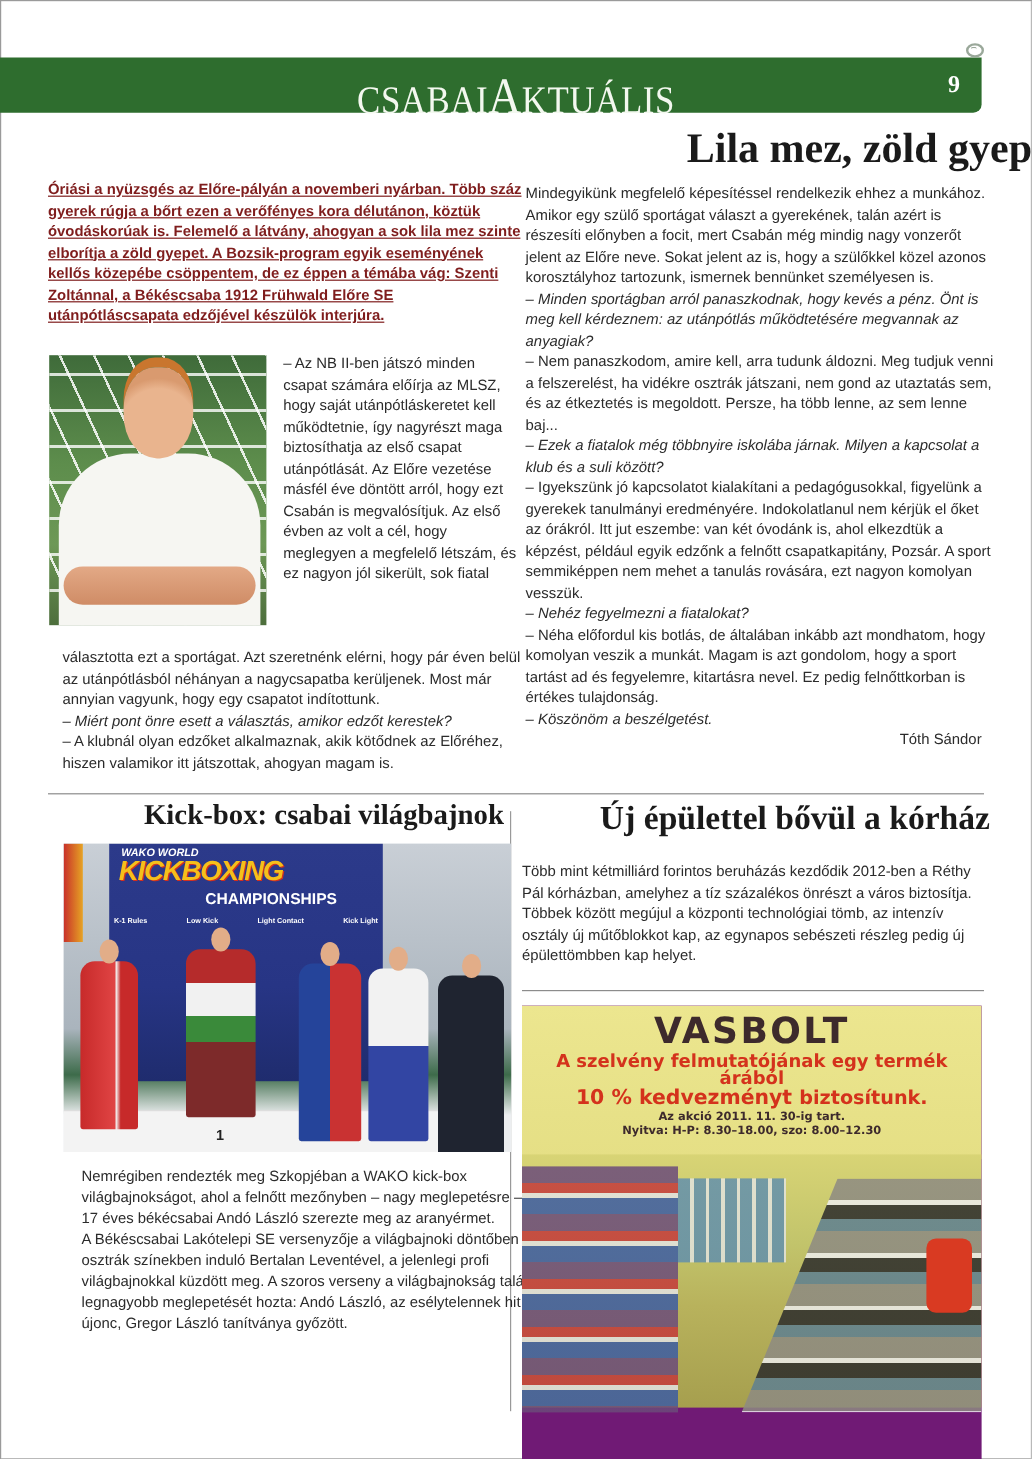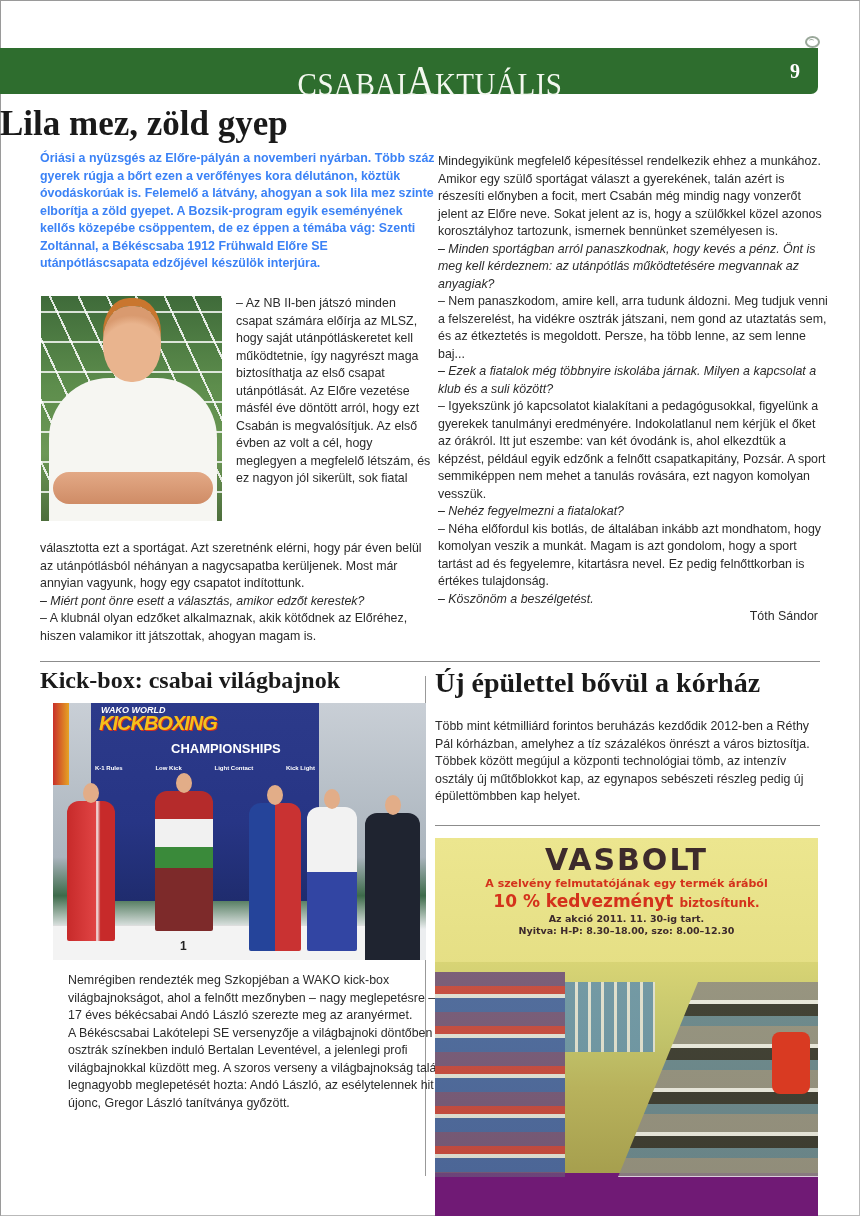"Lila mez, zöld gyep" .headline { text-align: left -> right }
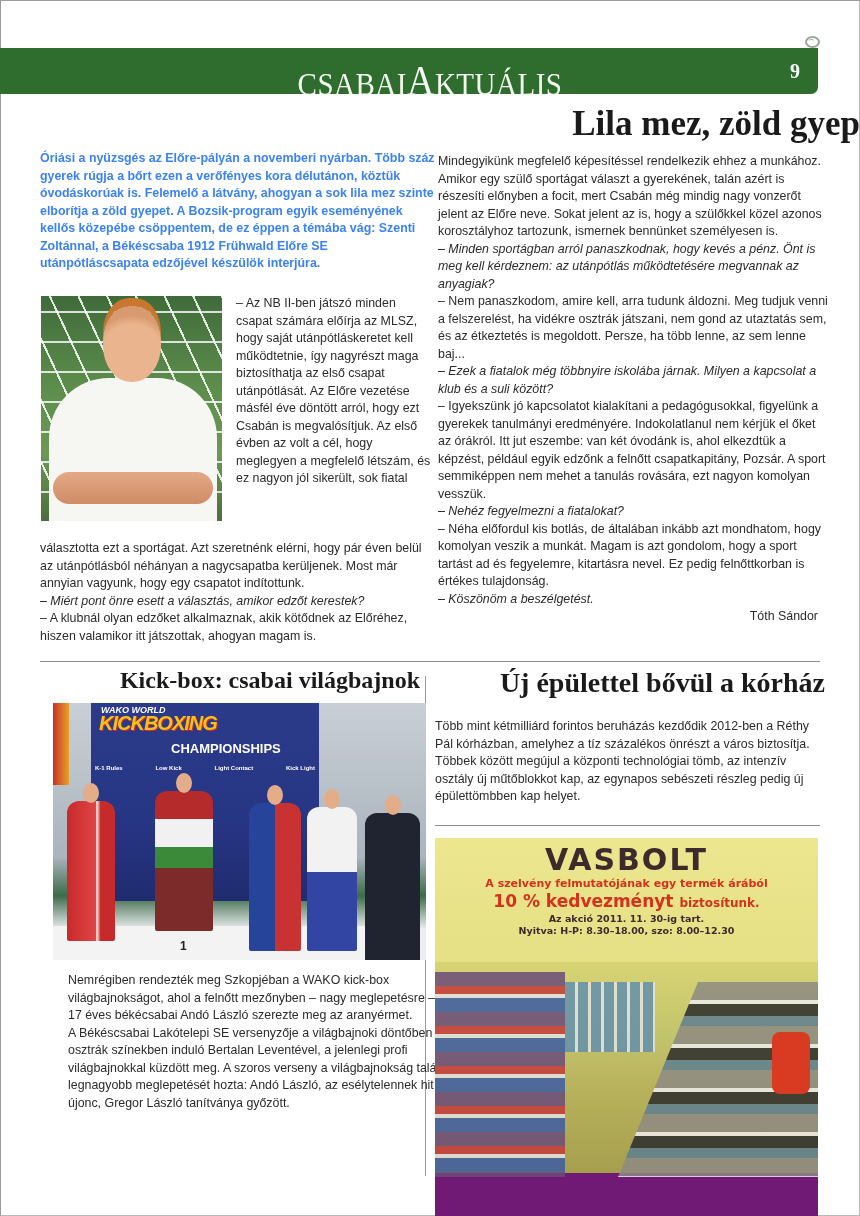"Óriási a nyüzsgés az Előre-pályán" .lead { color: #3b82f6 -> #7f1d1d; text-decoration: none -> underline }
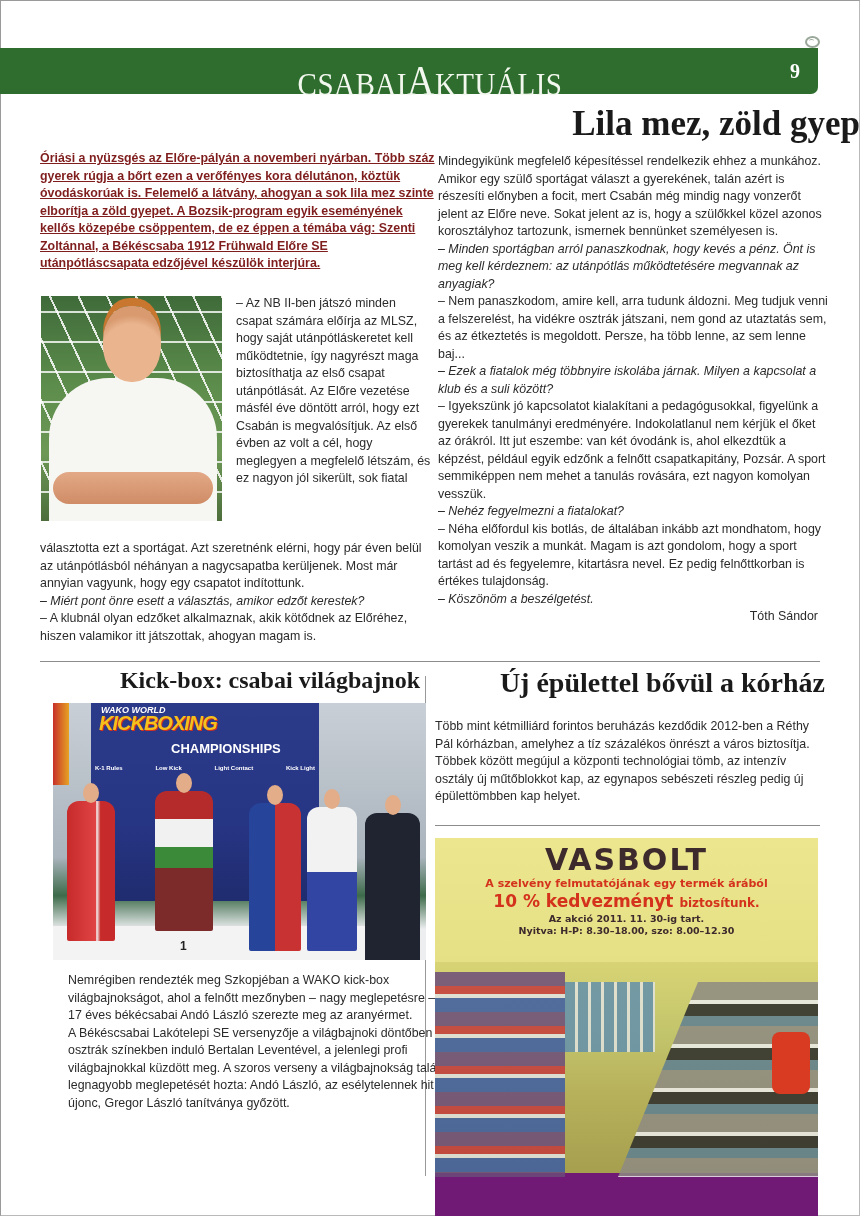"választotta ezt a sportágat. Azt" .under-photo { left: 40px -> 52px }
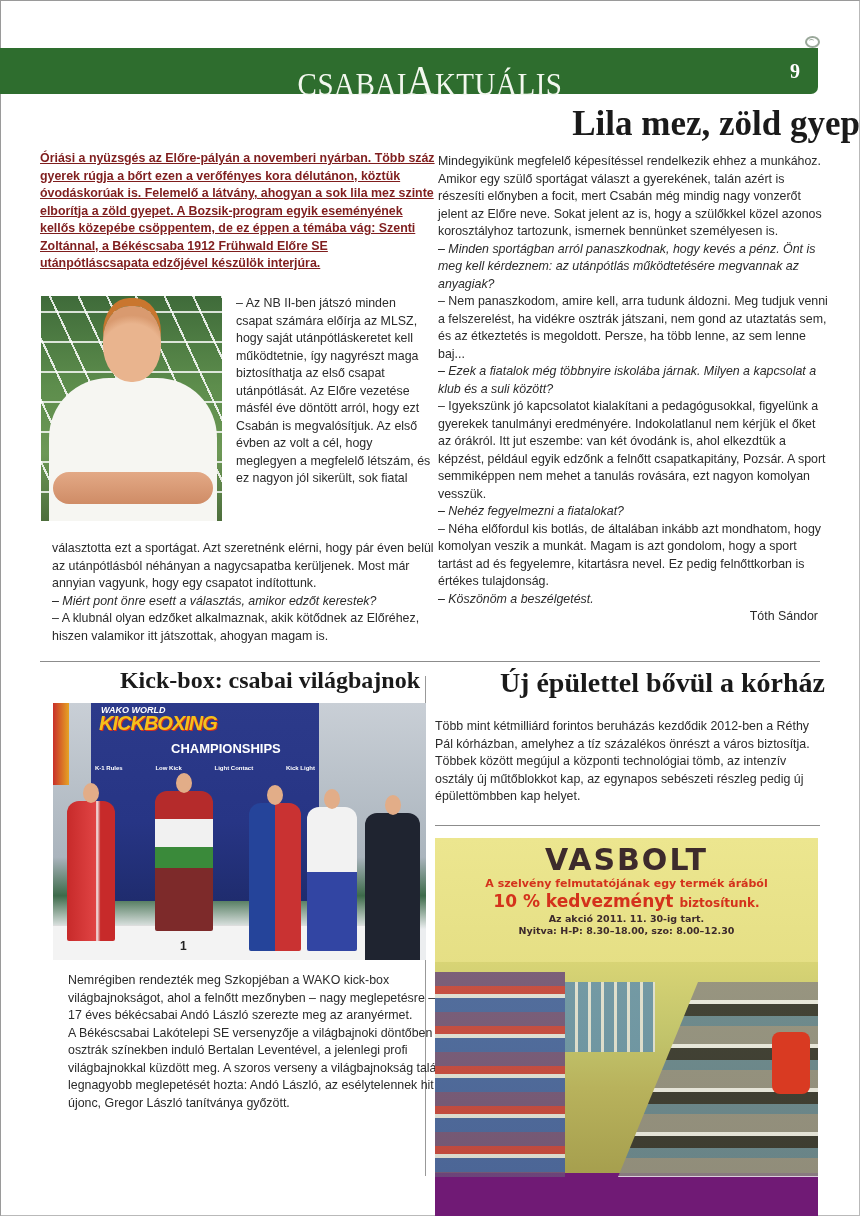"KICKBOXING" .banner-t2 { font-size: 20px -> 23px }
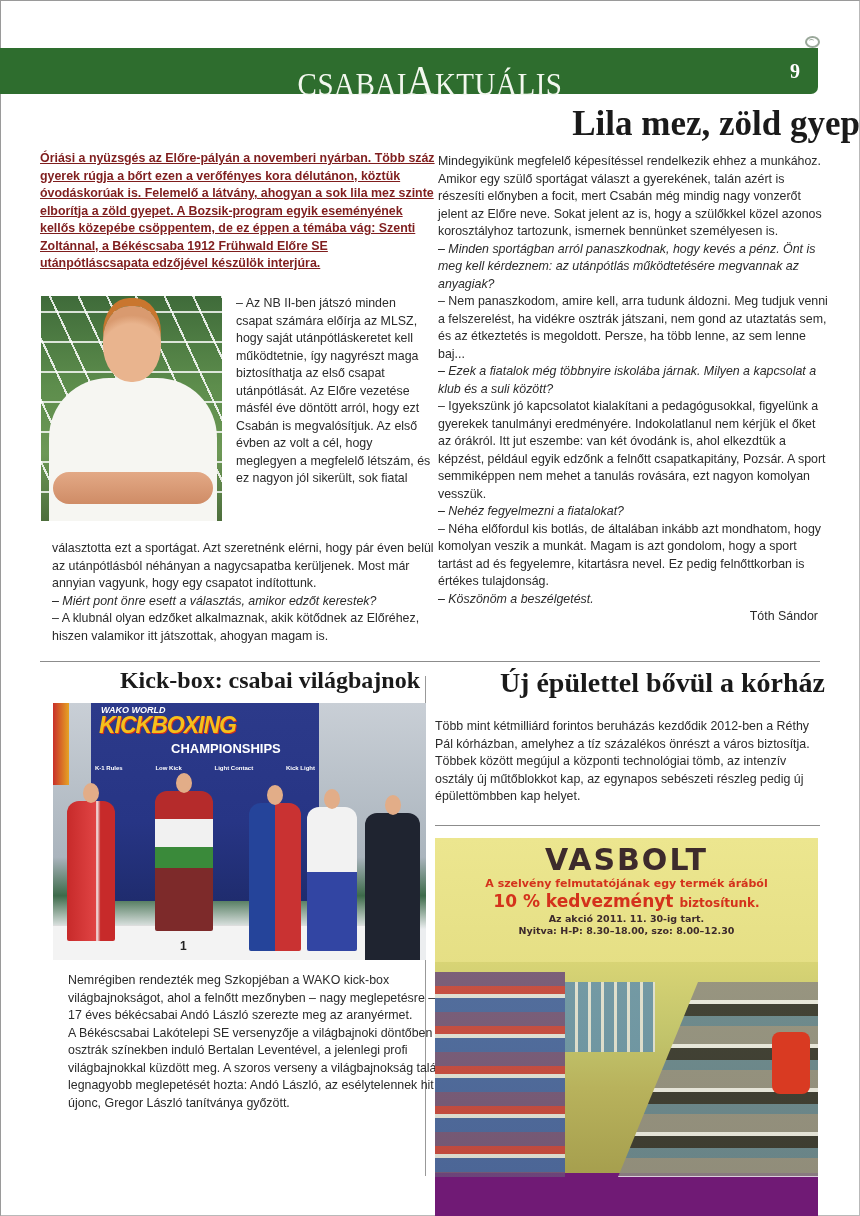"A szelvény felmutatójának egy termék" .ad-red { font-size: 11px -> 15px }
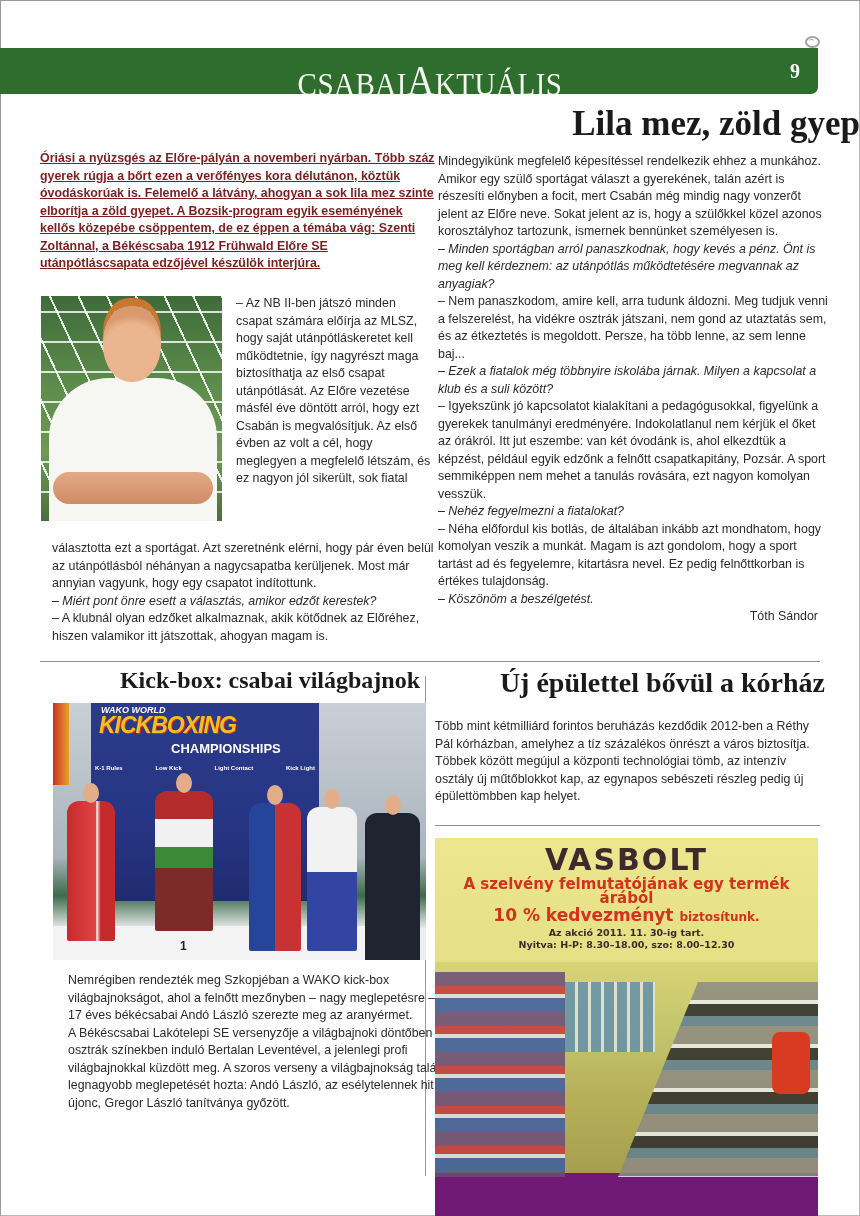"biztosítunk." .ad-disc .small { font-size: 12px -> 16px }
